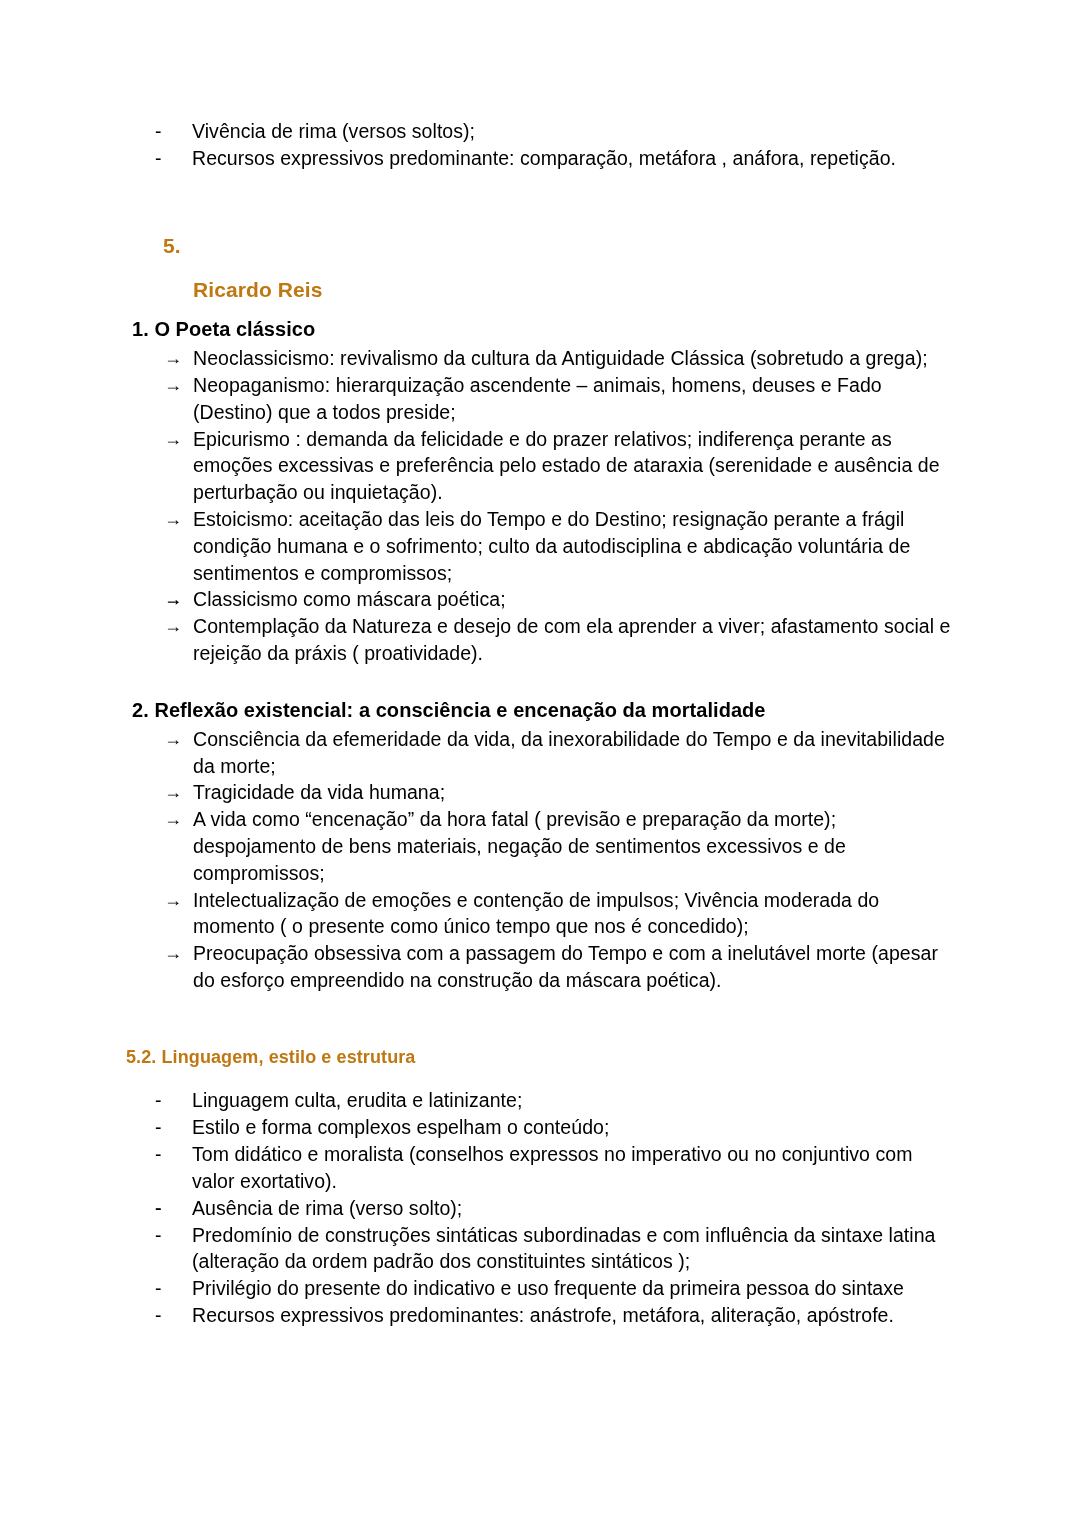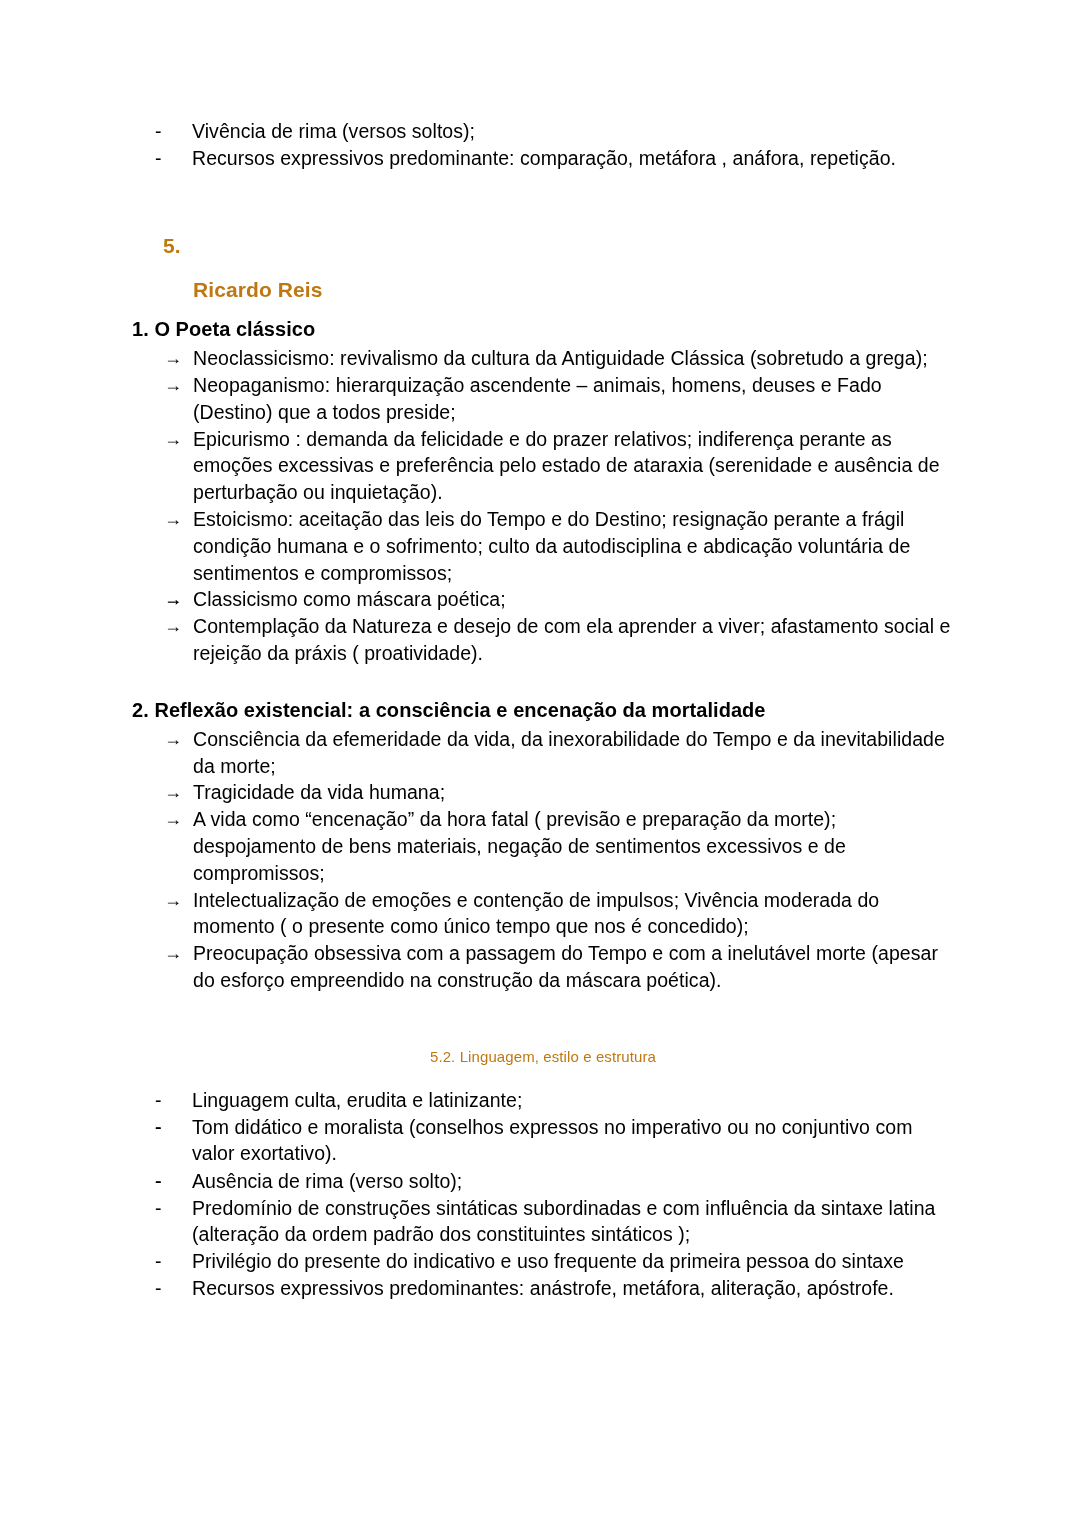"5.2. Linguagem, estilo e estrutura" .sub-heading { font-size: 15px -> 18px; font-weight: normal -> bold; text-align: center -> none }
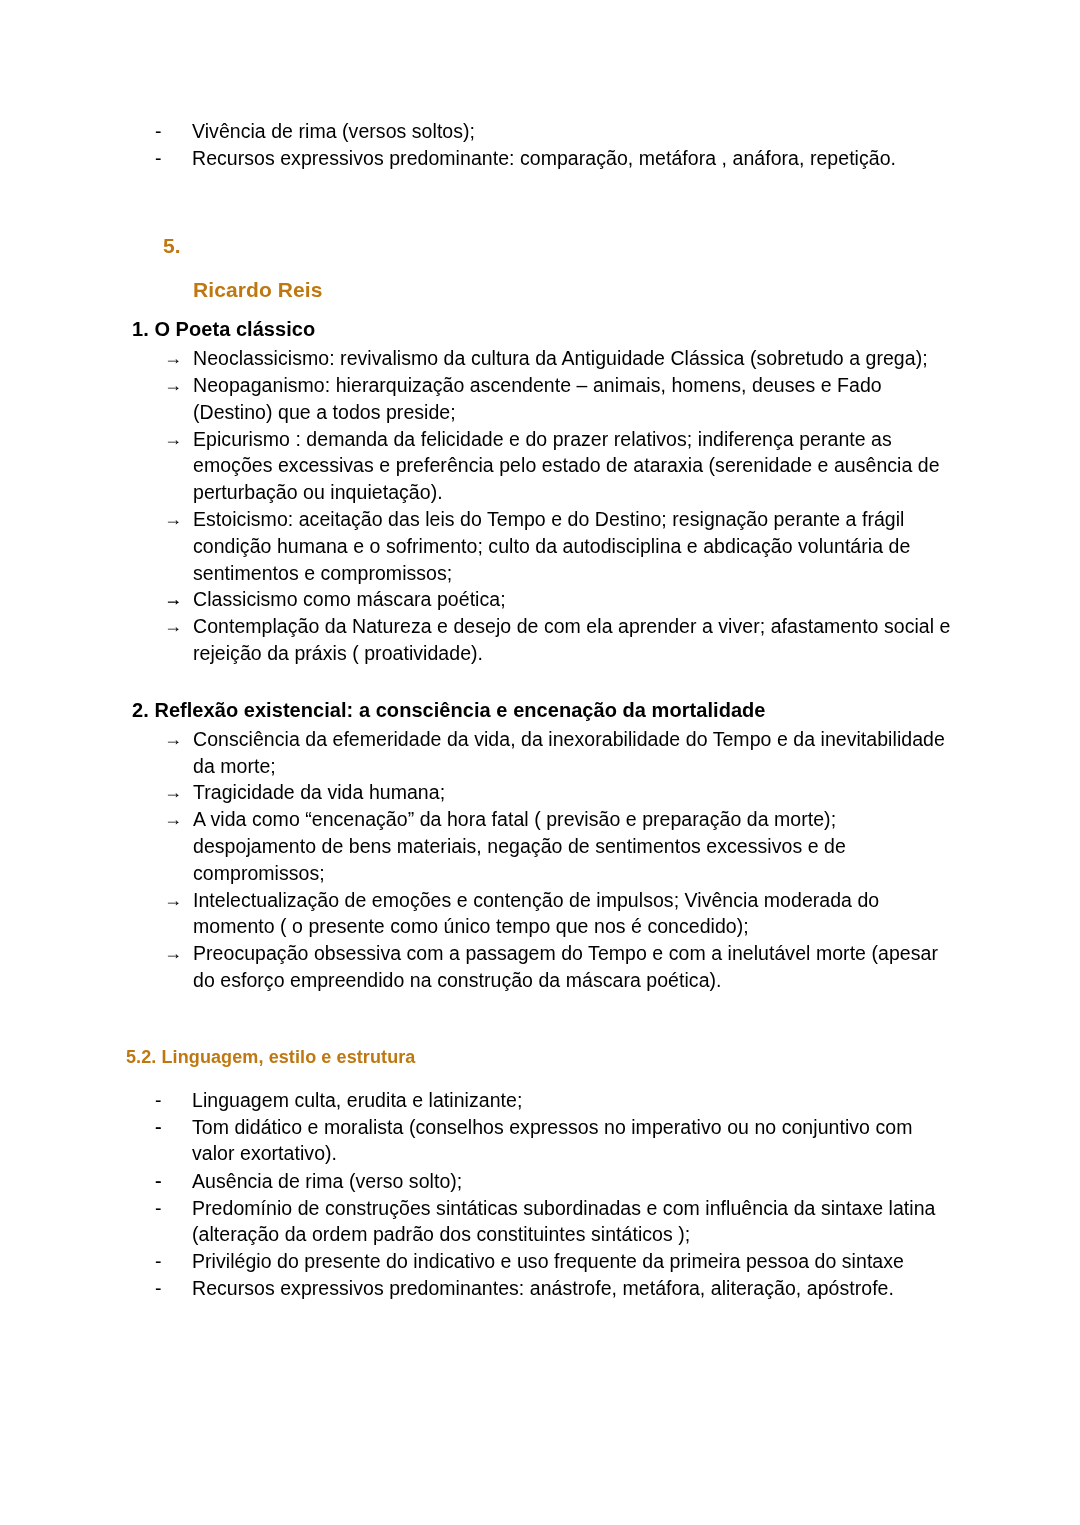"Estilo e forma complexos espelham" span { html: none -> <span>Estilo e forma complexos espelham o conteúdo;</span> }
